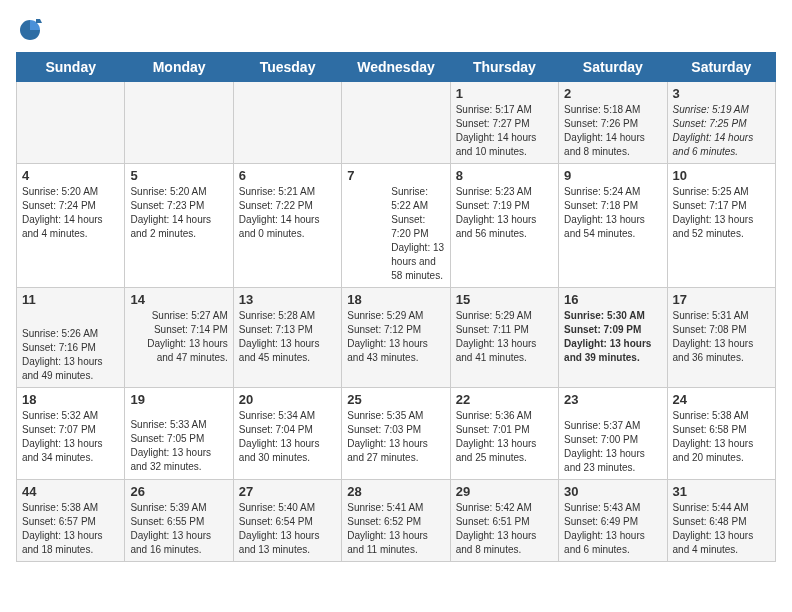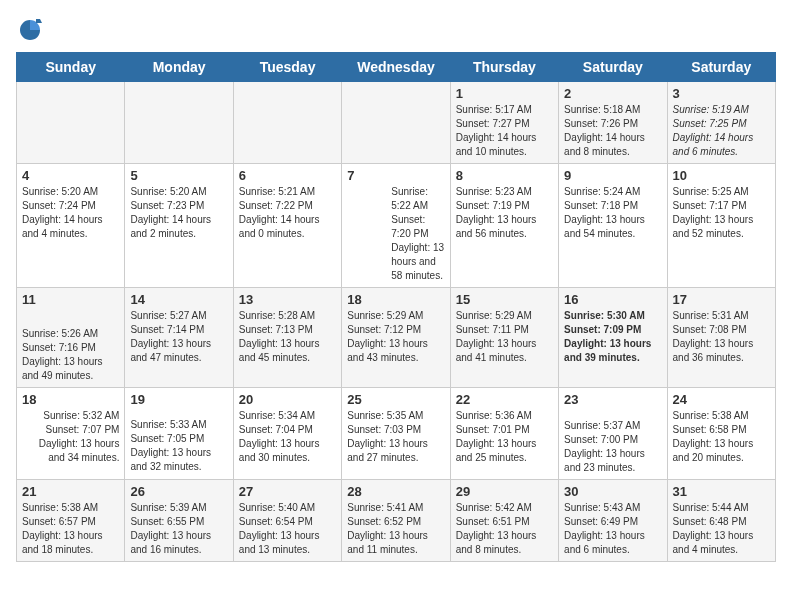"Sunrise: 5:27 AM" div.cell-info { text-align: none -> right }
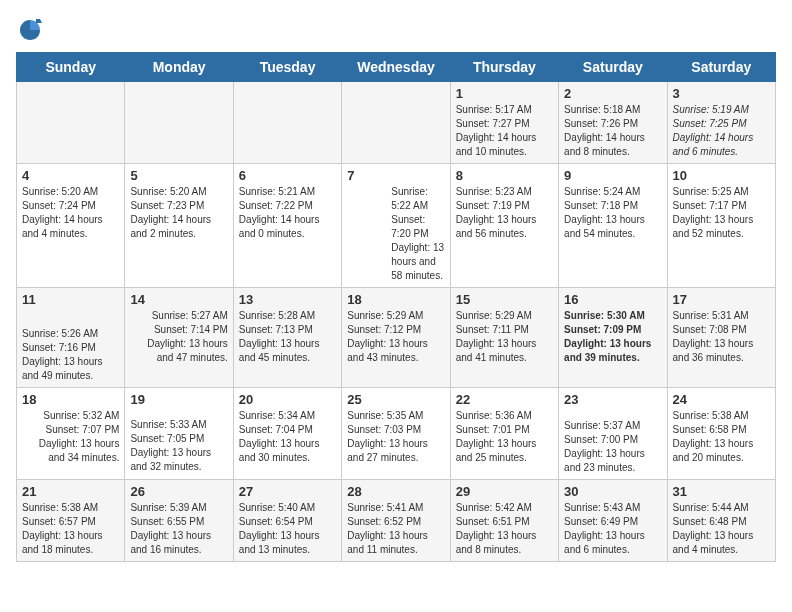"Sunrise: 5:32 AM" div.cell-info { text-align: right -> none }
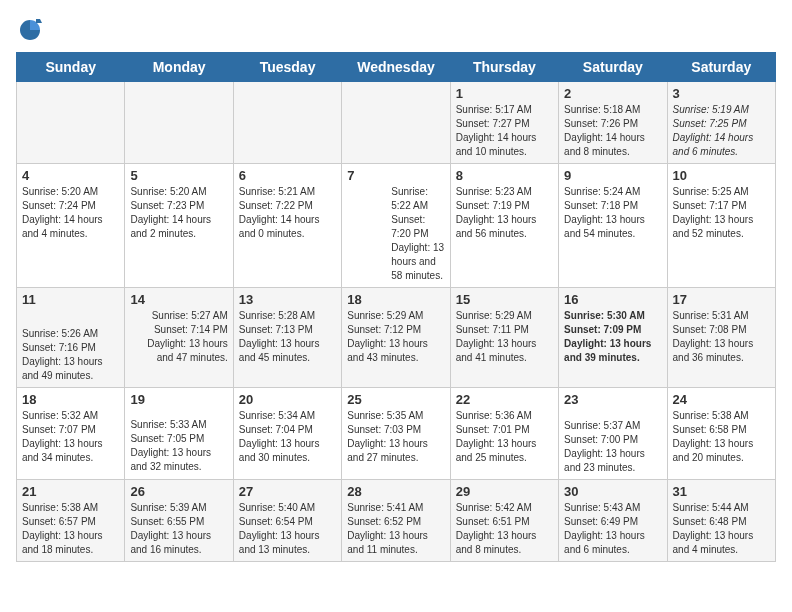"21" div.cell-date { text: 21 -> 44 }
